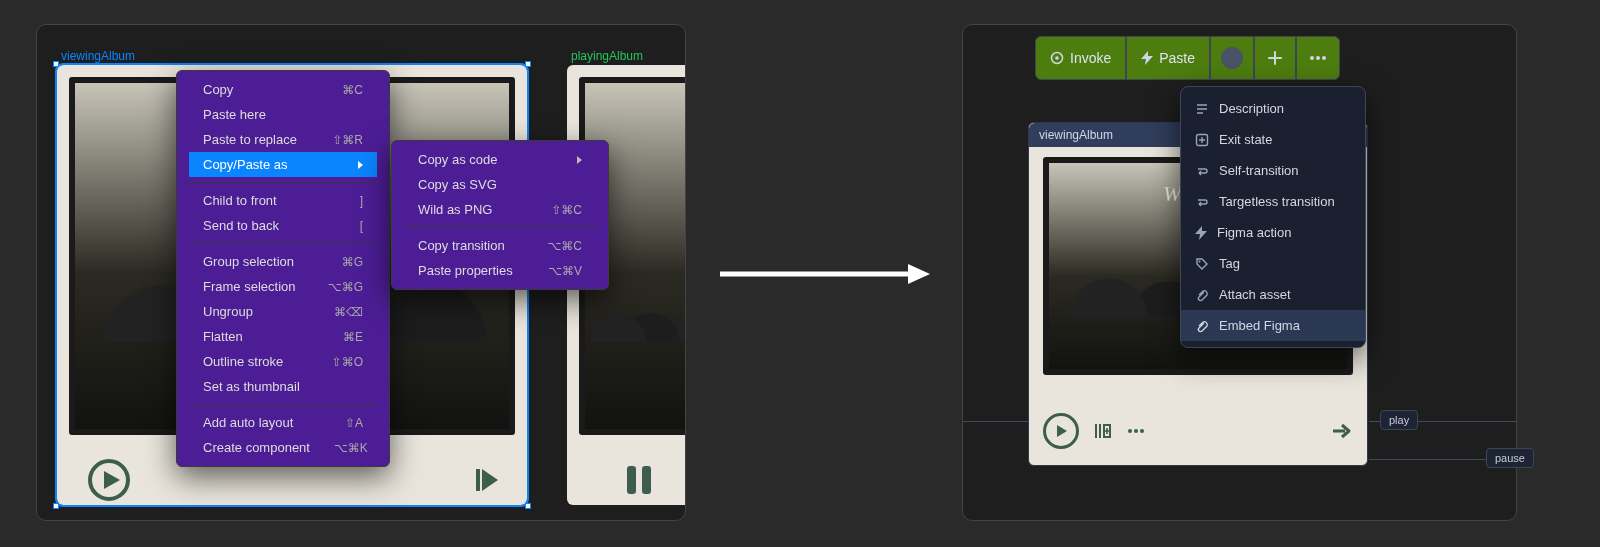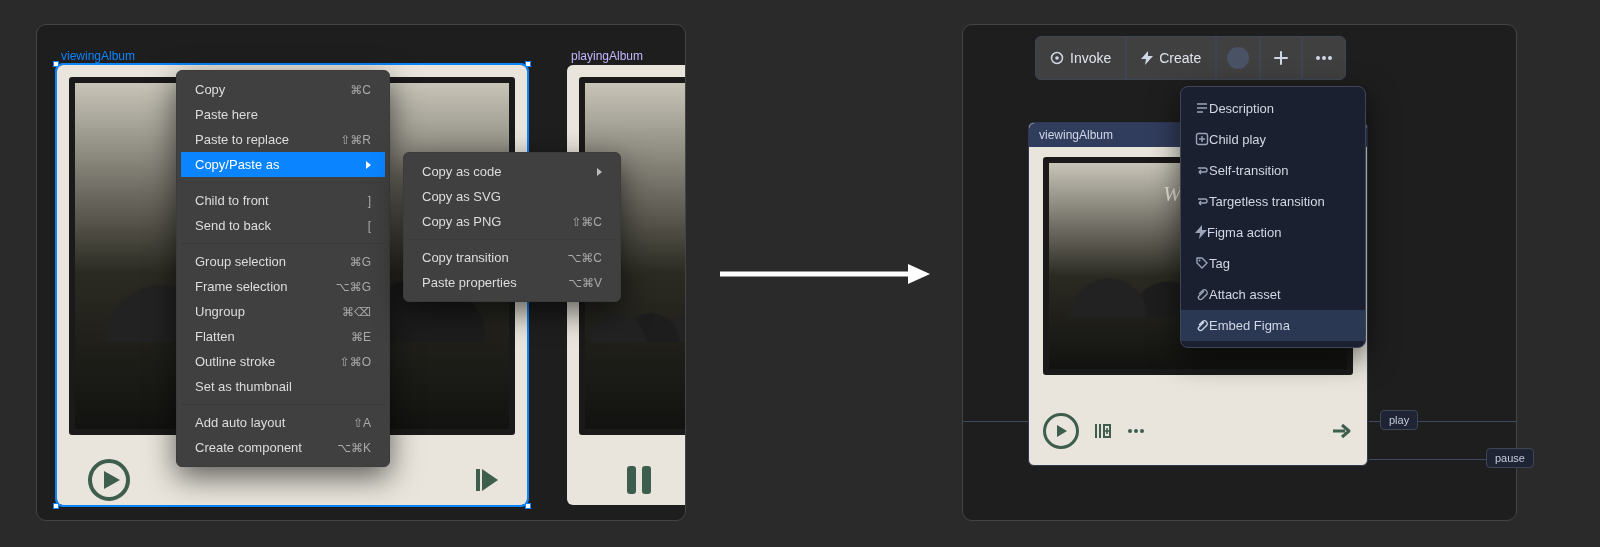"playingAlbum" .frame-label.dim { color: #c4b5fd -> #22c55e }
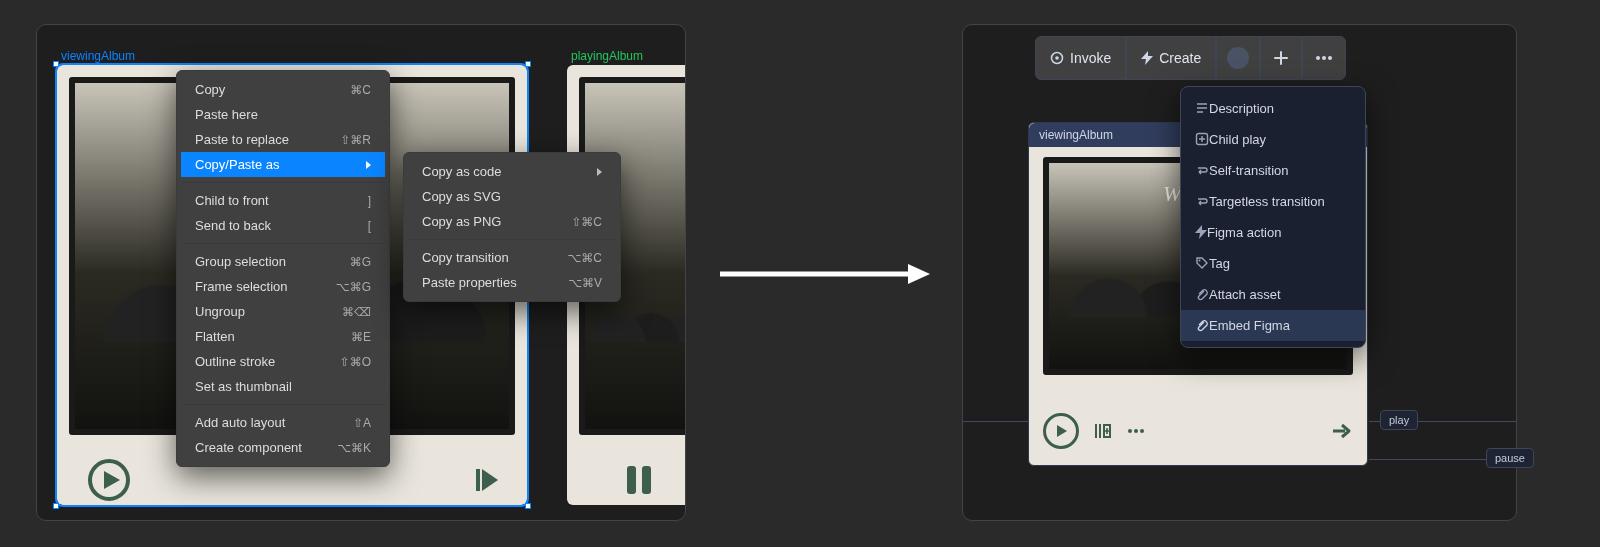"Invoke" .toolbar .btn { background: #404040 -> #4d7c0f }
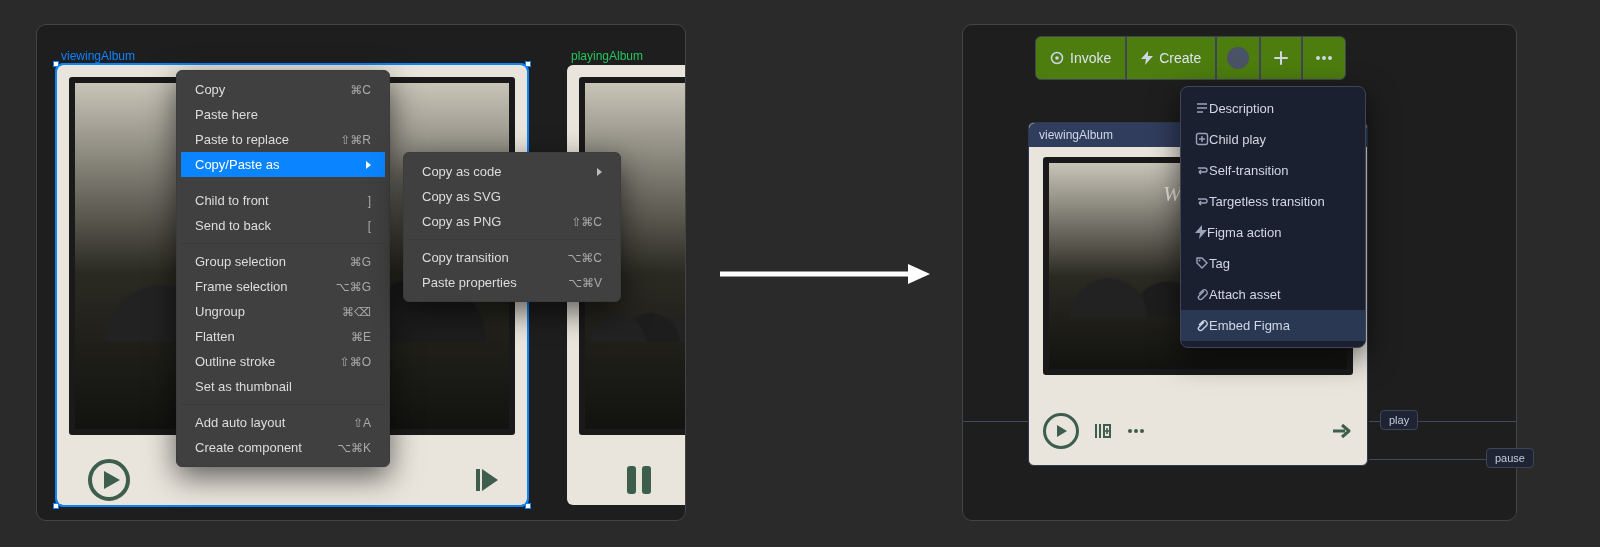"Create" span { text: Create -> Paste }
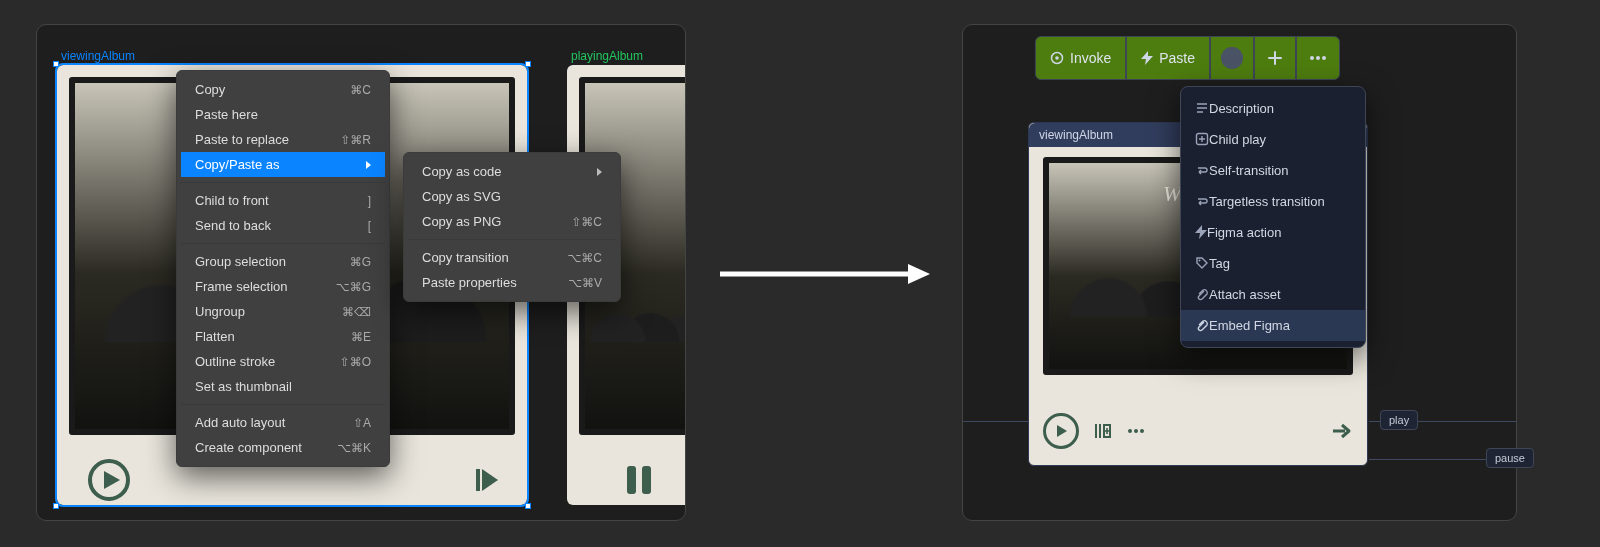"Copy" .menu { background: #404040 -> #4c1d95; padding: 6px 4px -> 6px 12px }
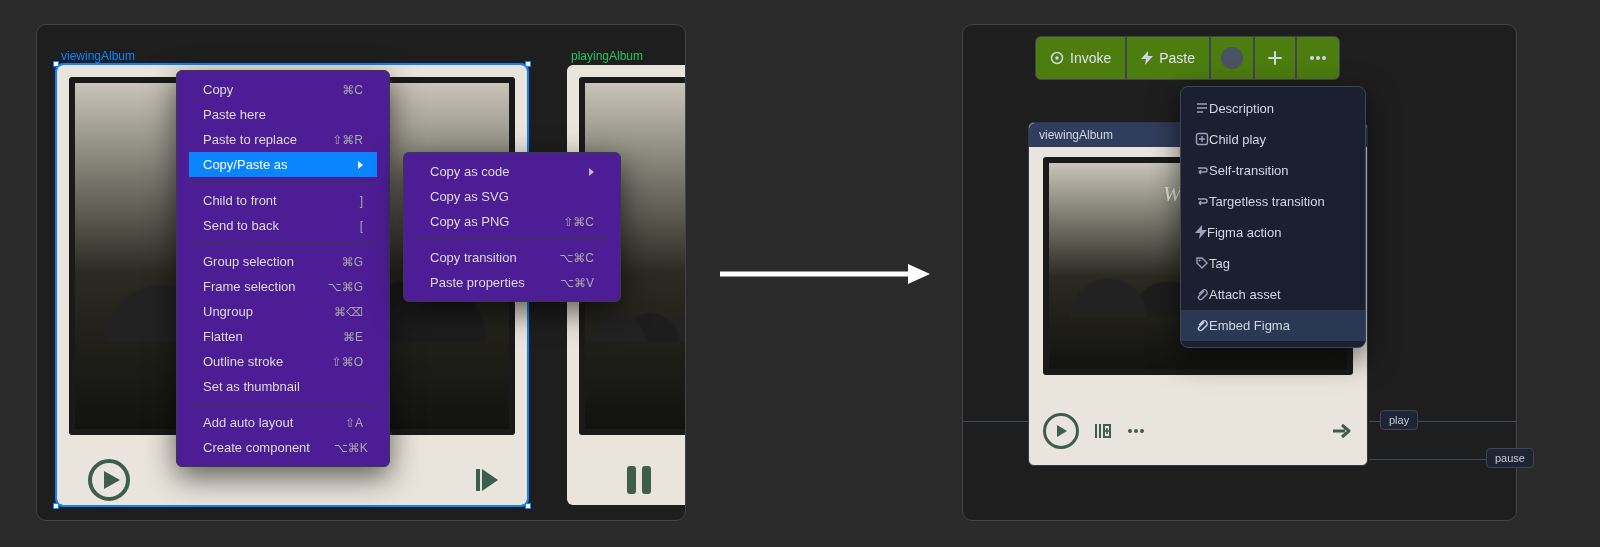"Description" .state-menu .row { align-items: flex-start -> center; gap: none -> 10px }
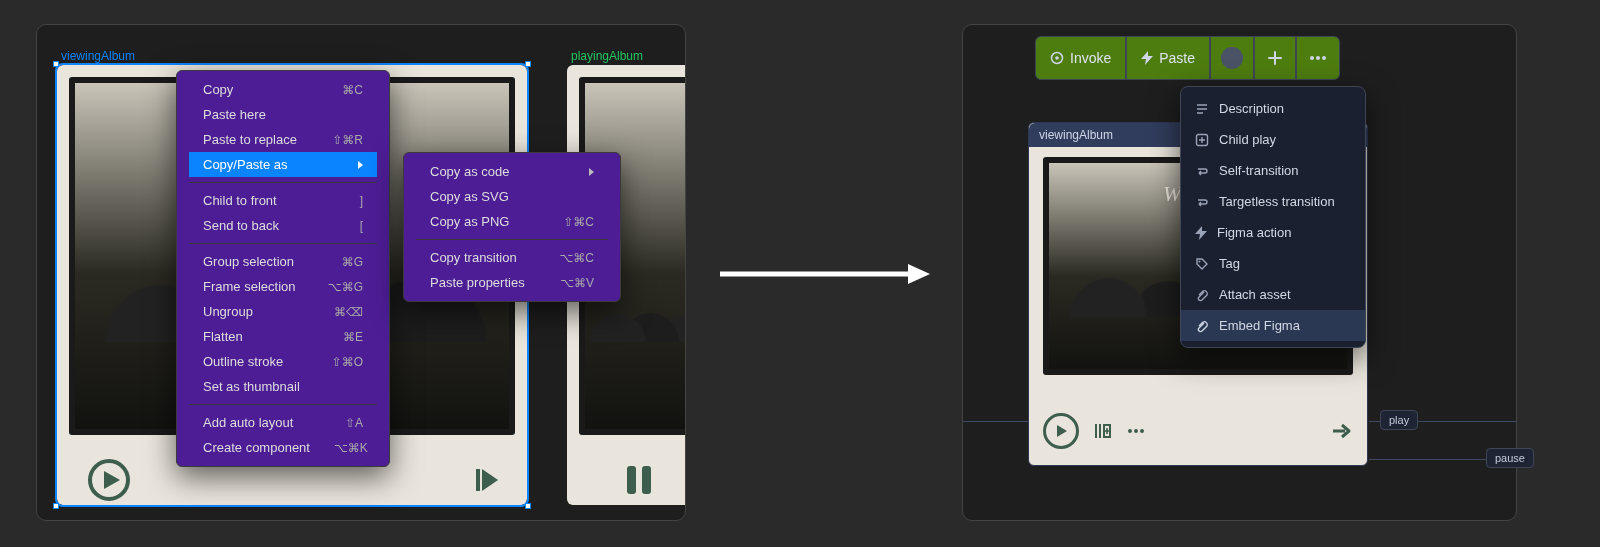"Child play" span { text: Child play -> Exit state }
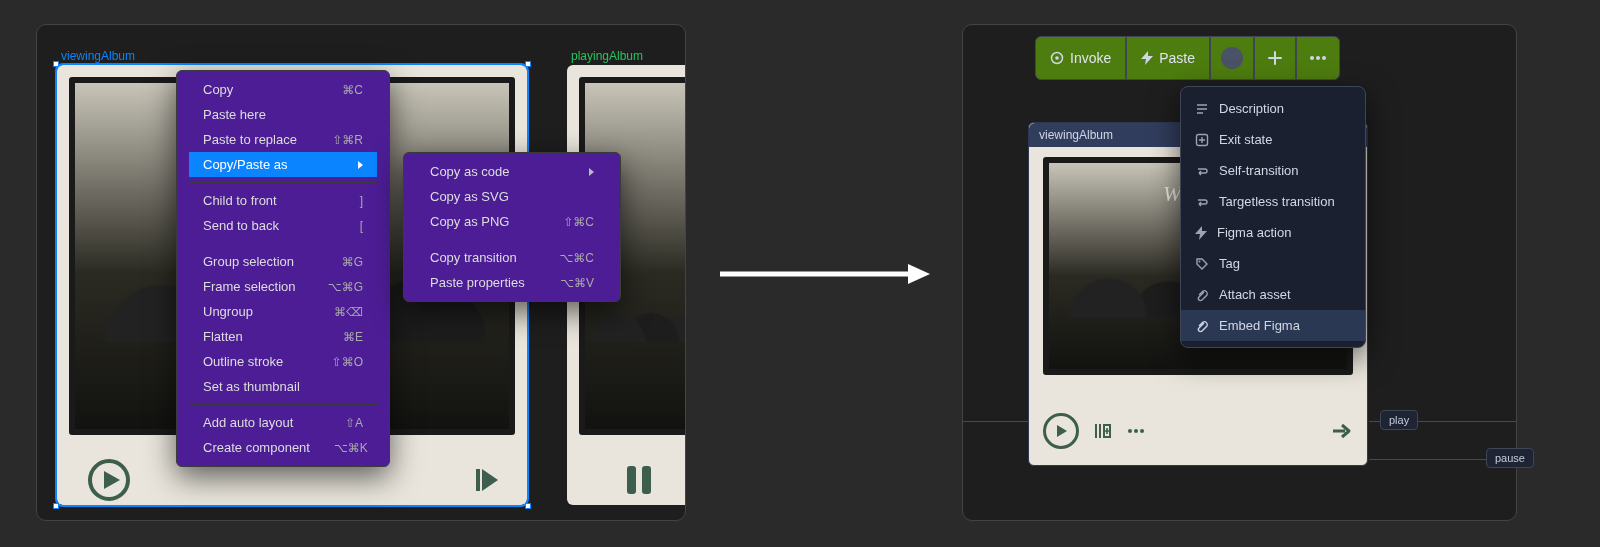"Copy as code" div.menu { margin-left: 12px -> none; top: 152px -> 140px }
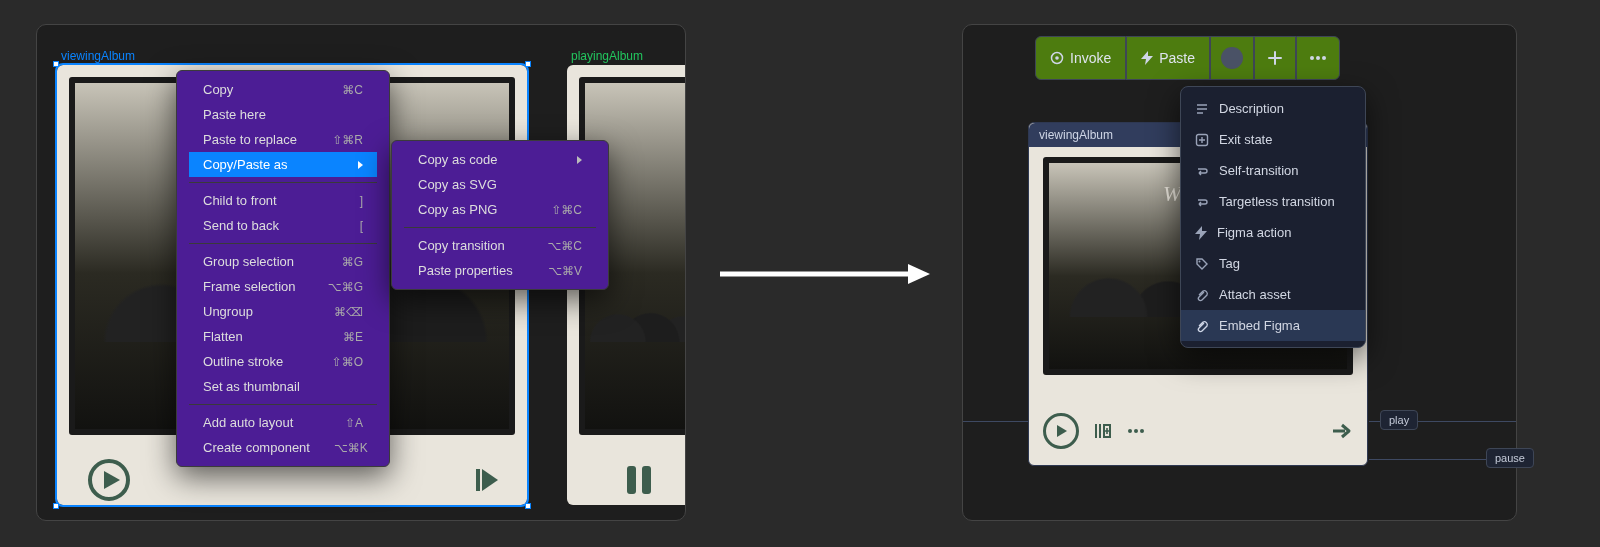"Copy as PNG" span { text: Copy -> Wild }
